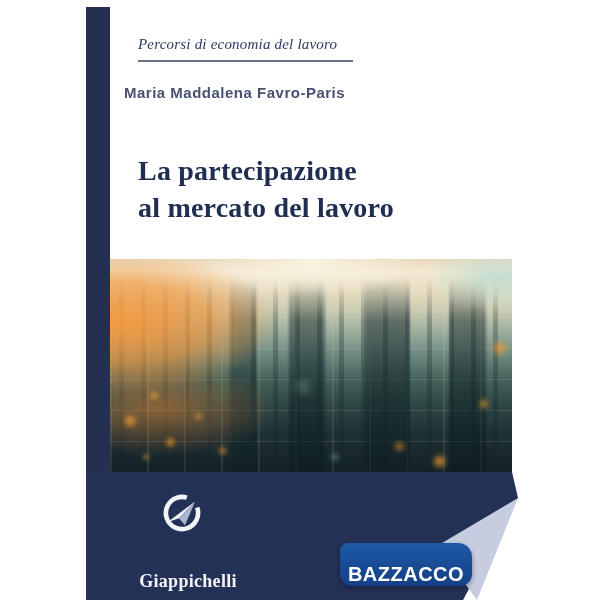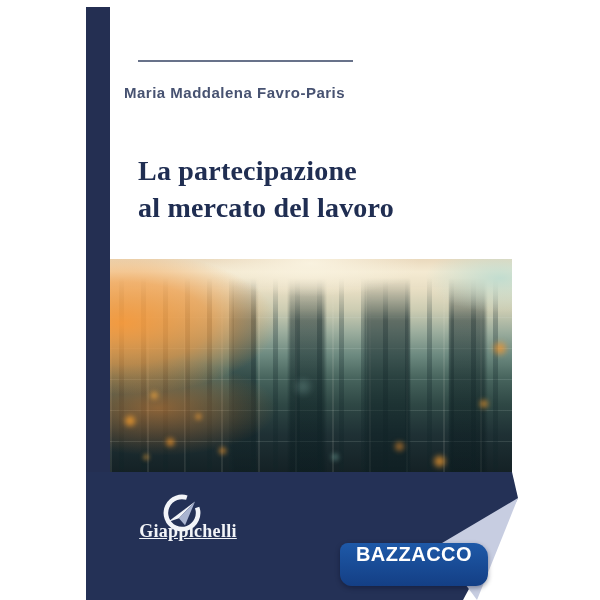"Percorsi di economia del lavoro" div.series { html: none -> <div>Percorsi di economia del lavoro</div> }
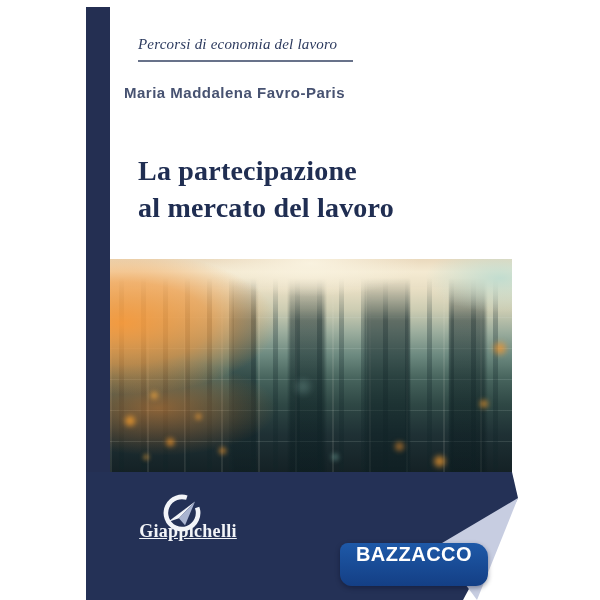"Giappichelli" .publisher { text-decoration: underline -> none; top: 521px -> 571px }
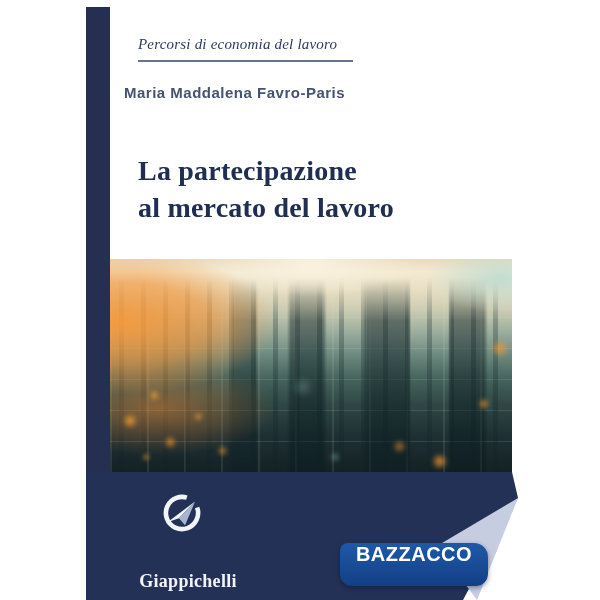"BAZZACCO" .badge { align-items: flex-start -> flex-end; width: 148px -> 132px }
